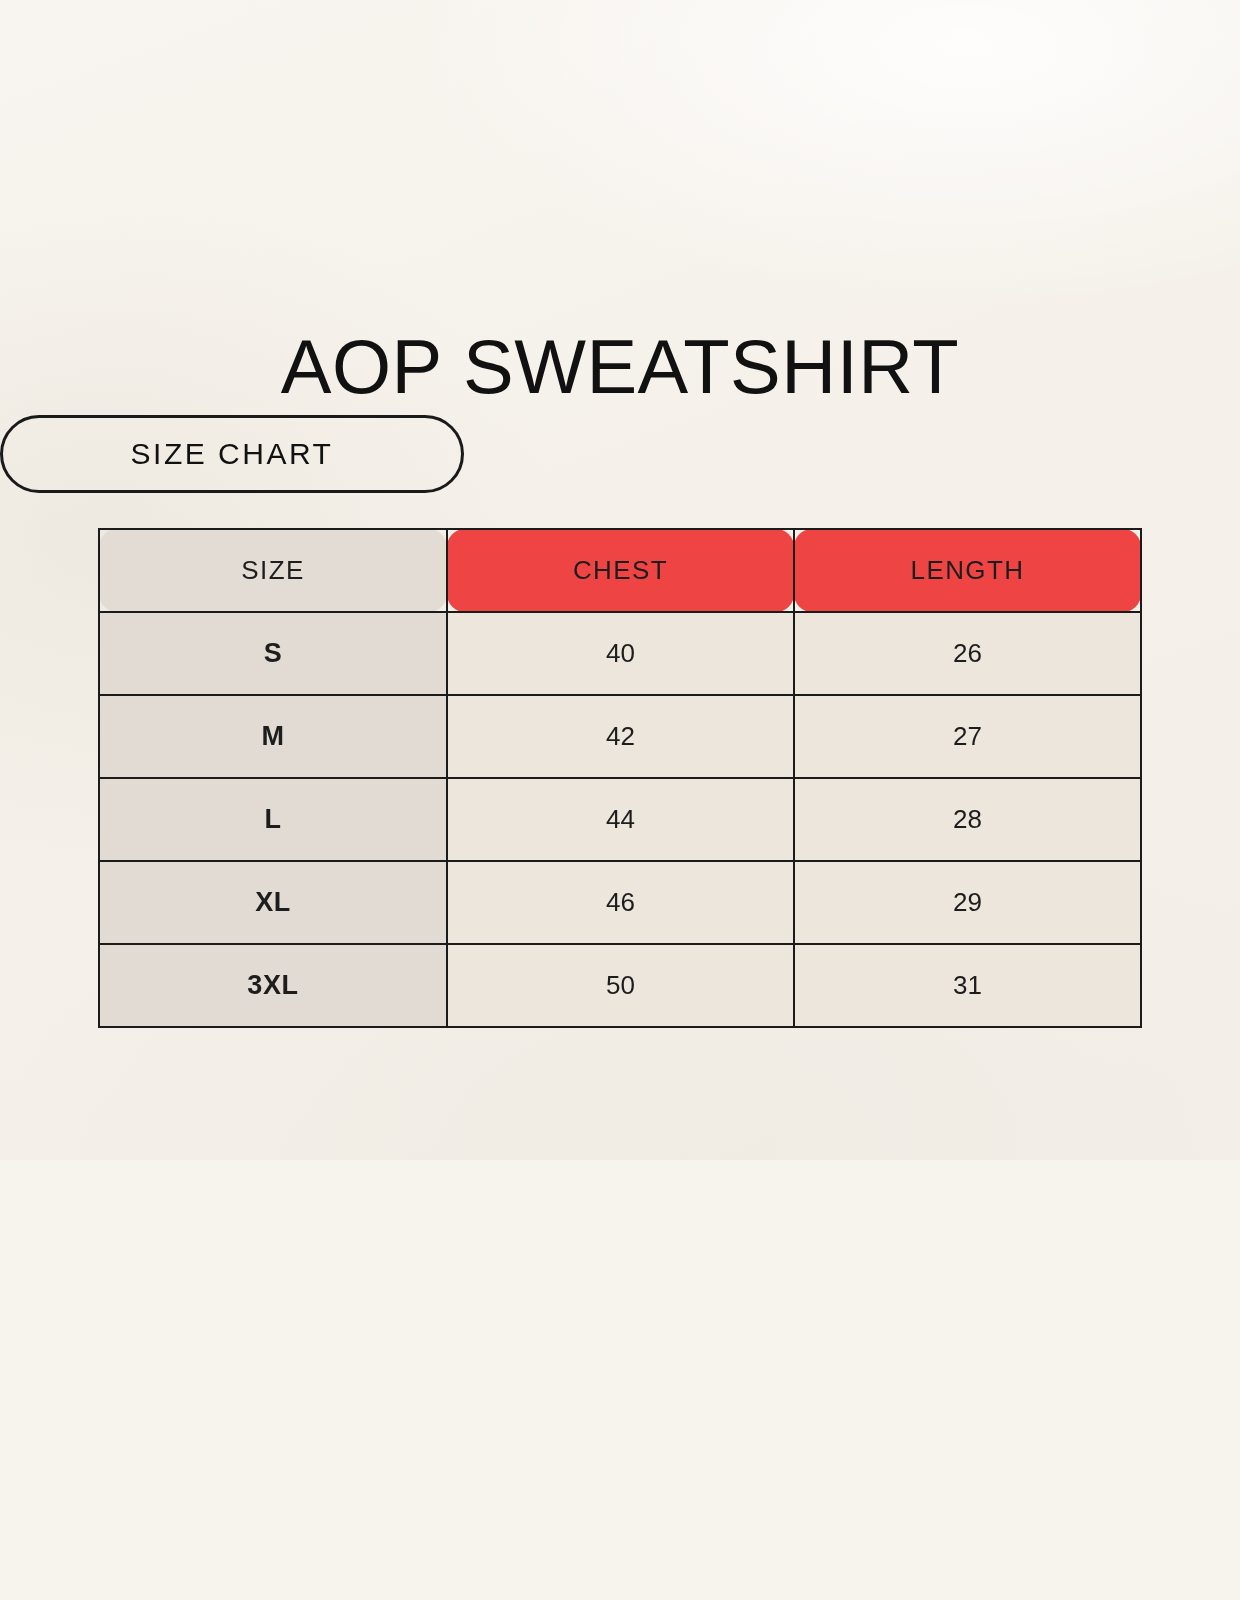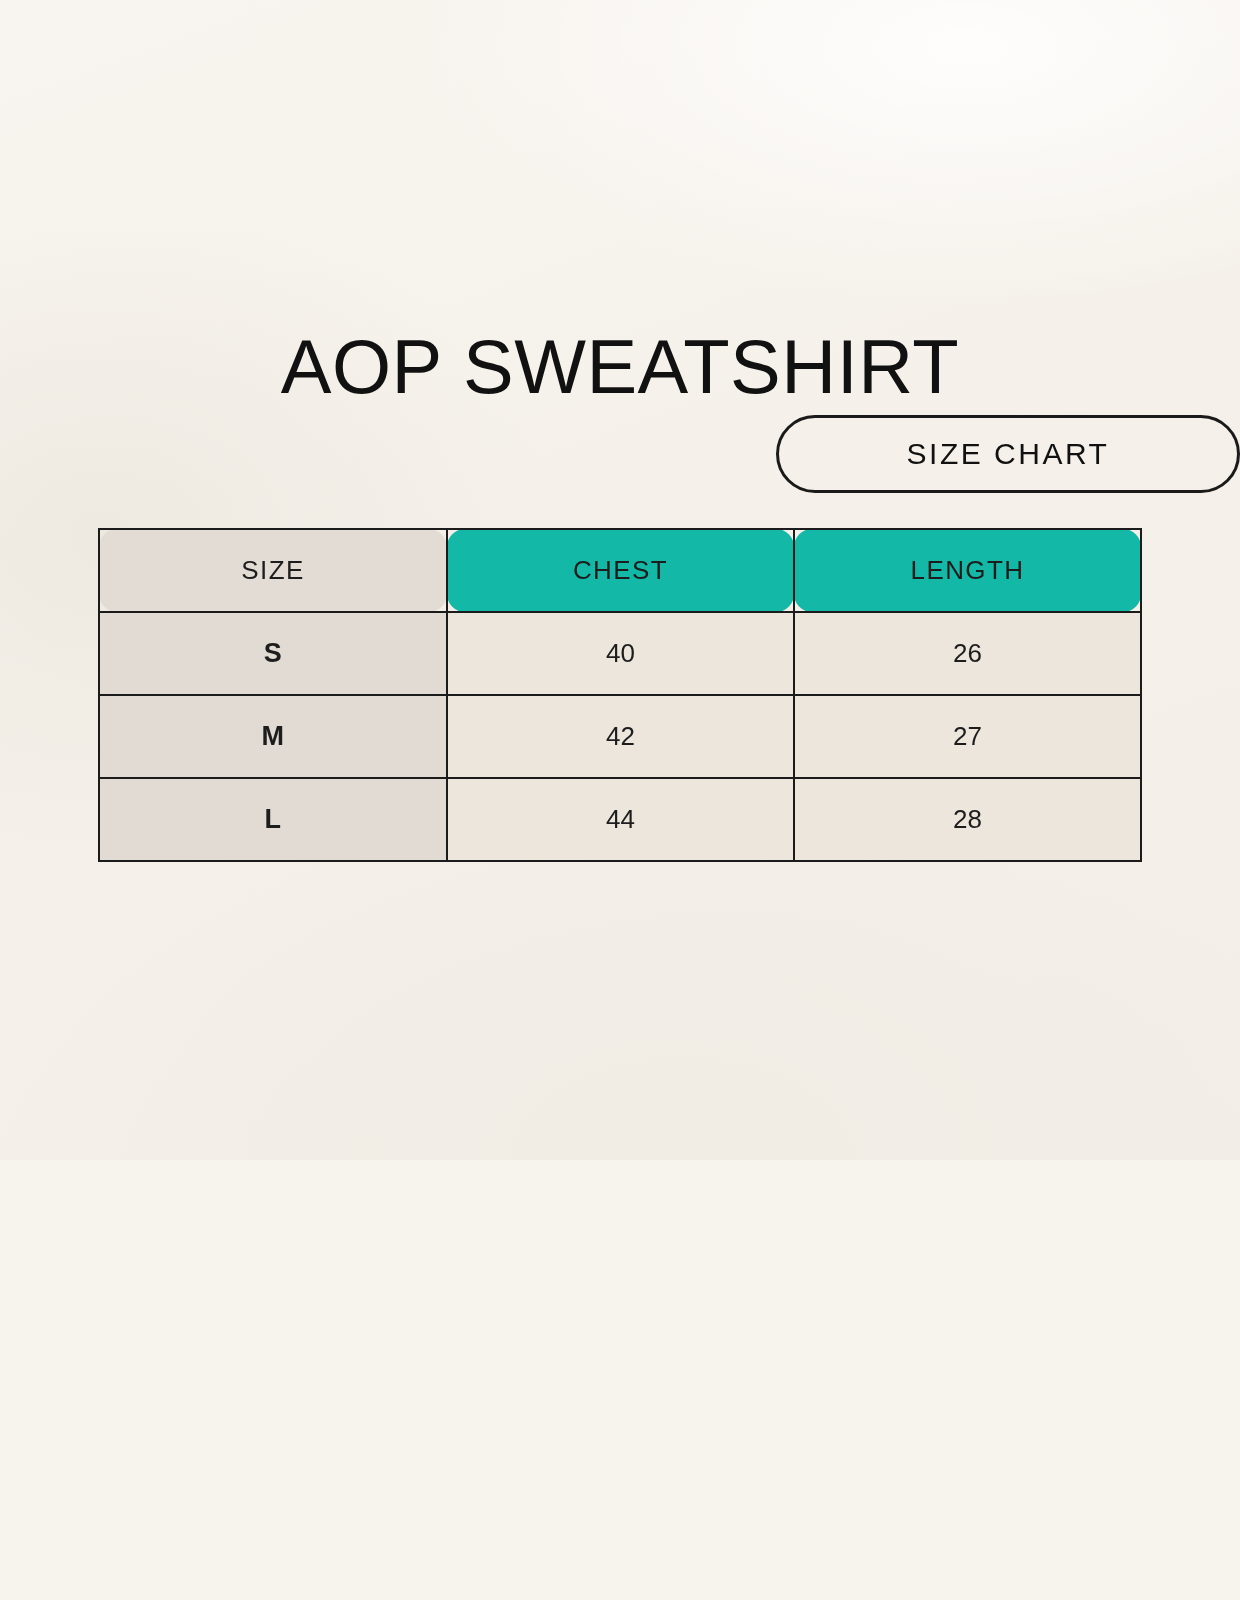"SIZE CHART" .pill-wrap { justify-content: flex-end -> flex-start }
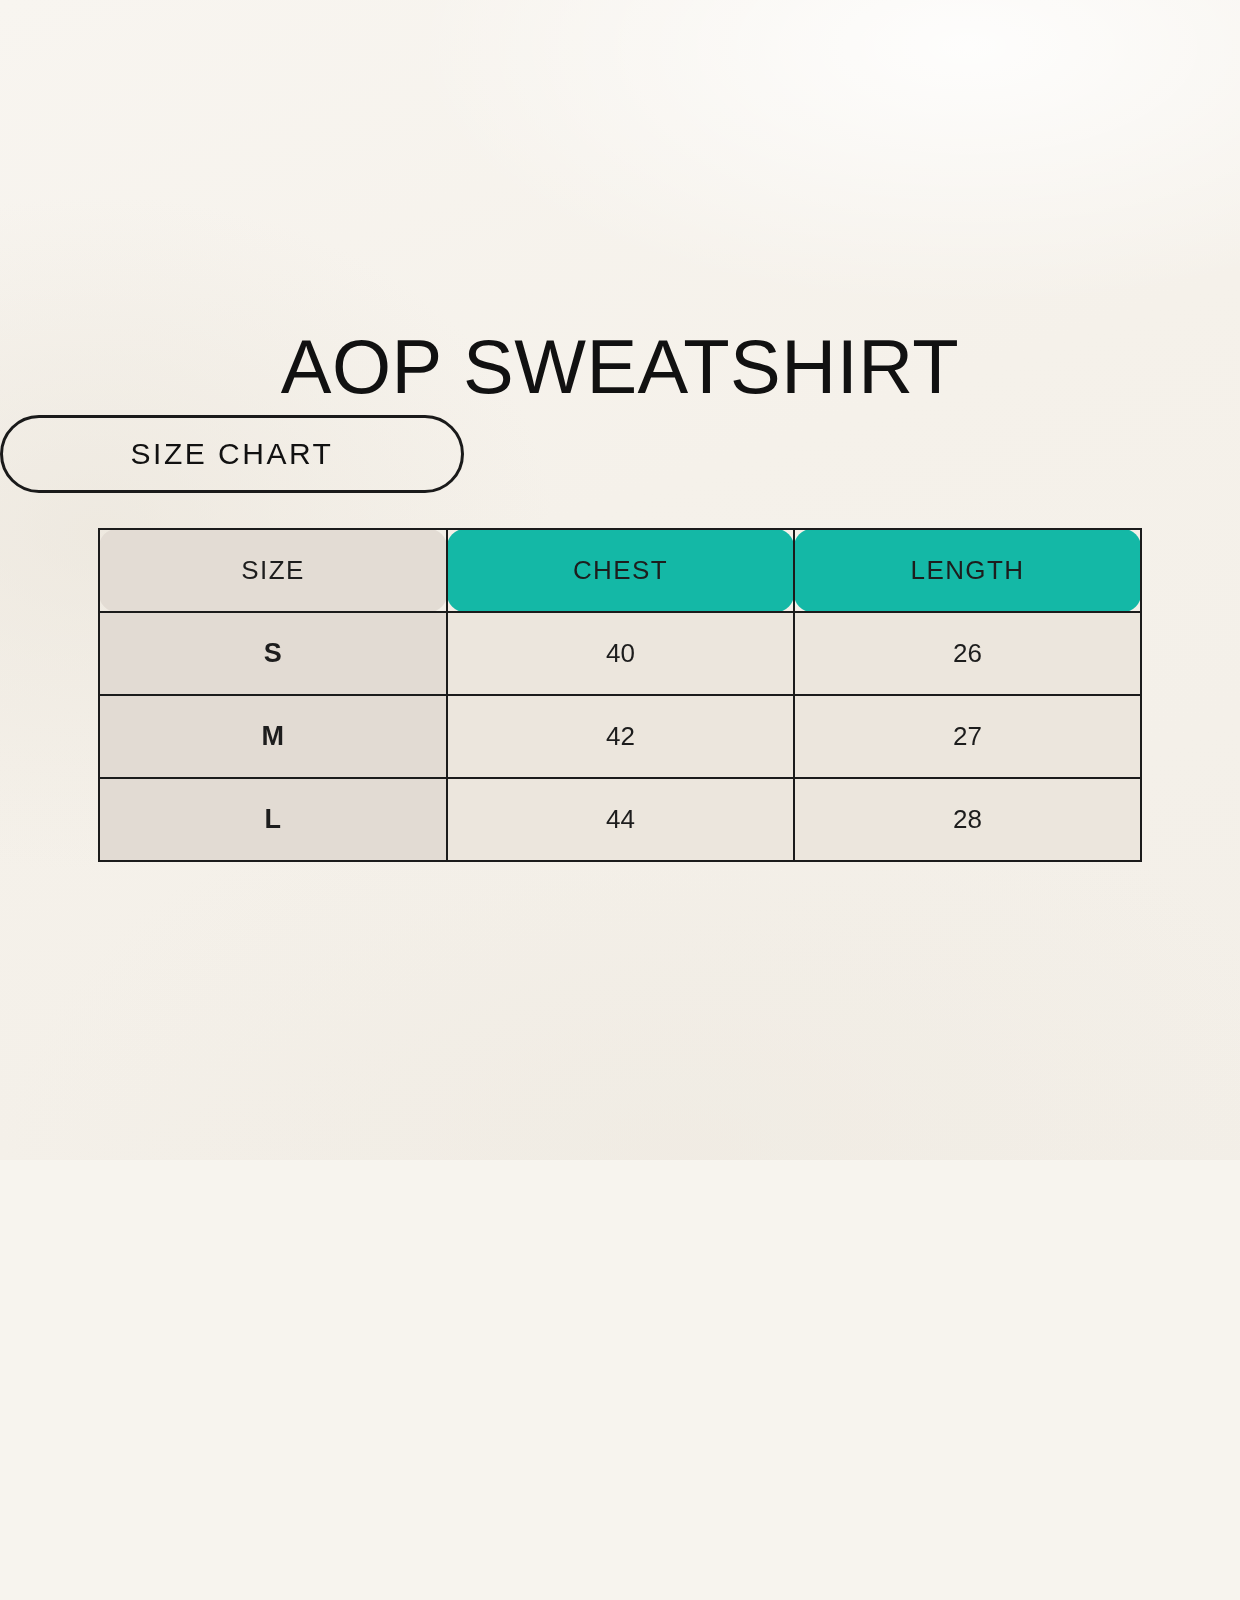"CHEST" thead th.h-measure { background: #14b8a6 -> #ef4444 }
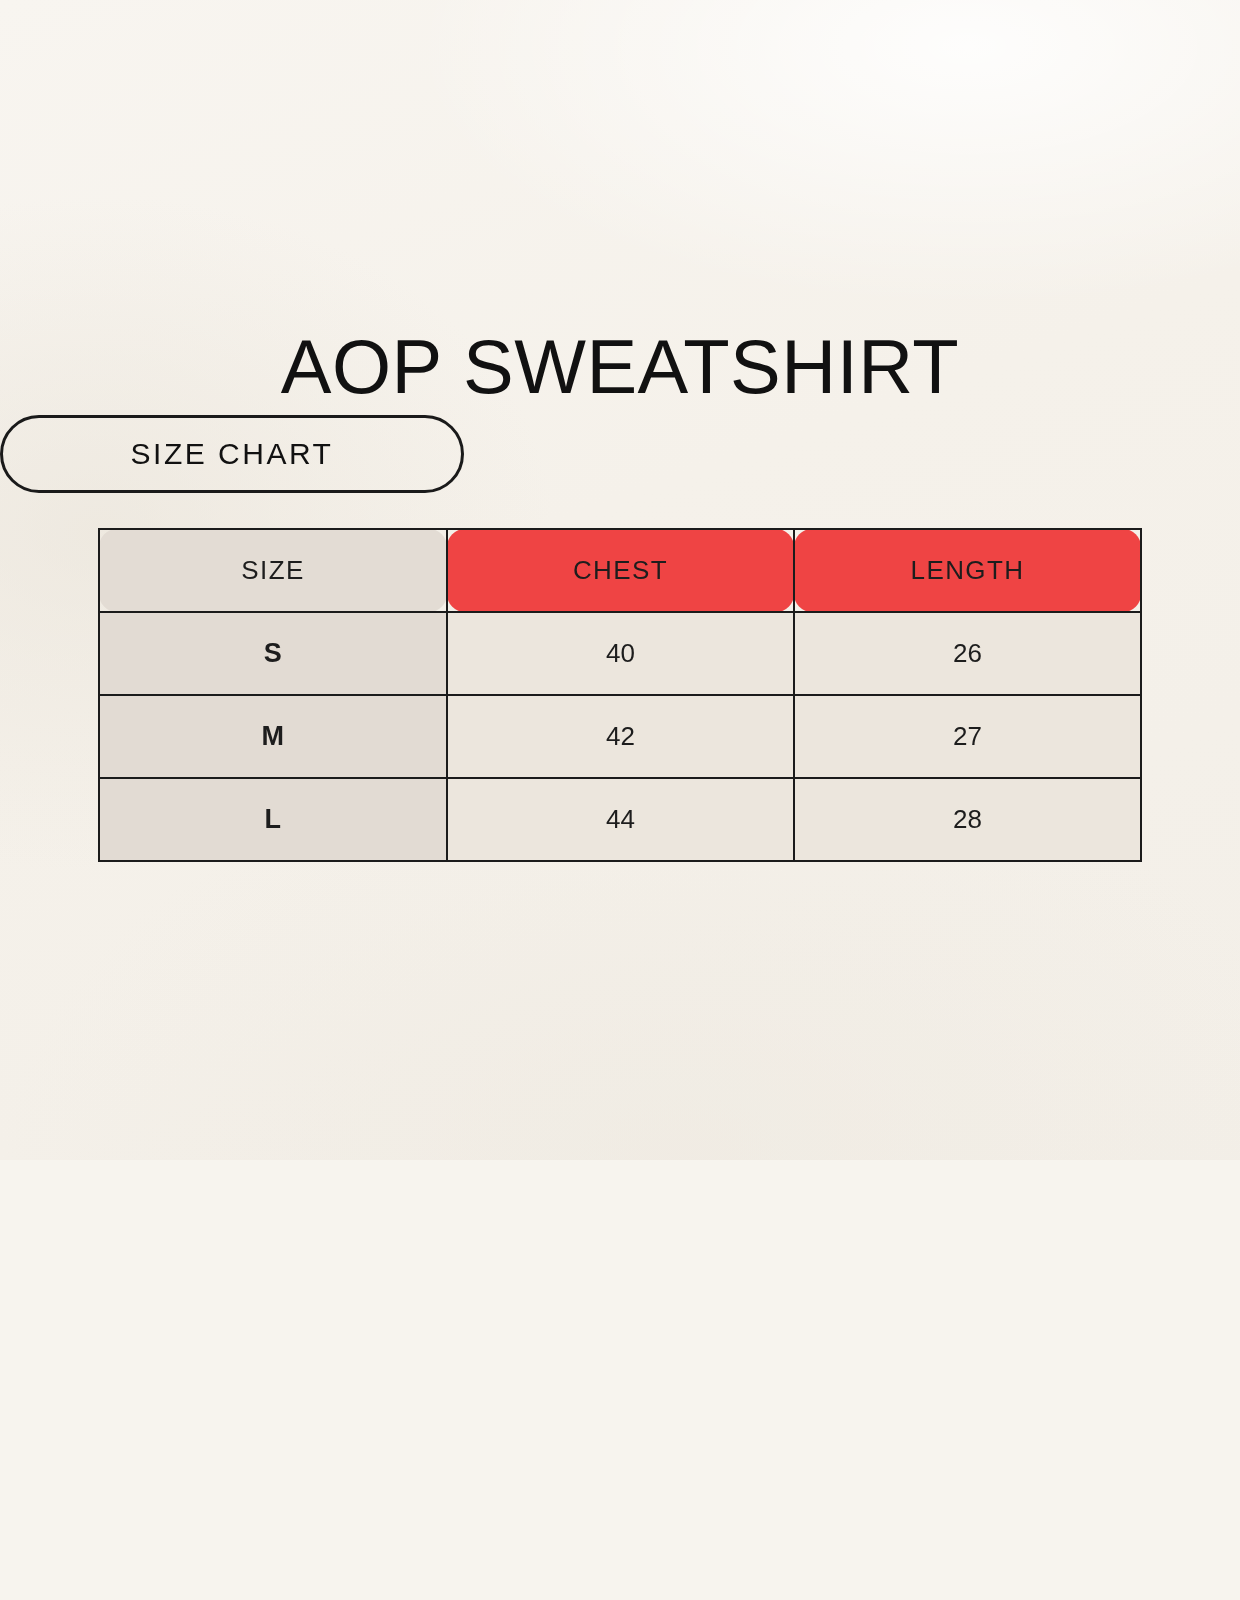"XL" tr { html: none -> <tr> <td>XL</td> <td>46</td> <td>29</td> </tr> }
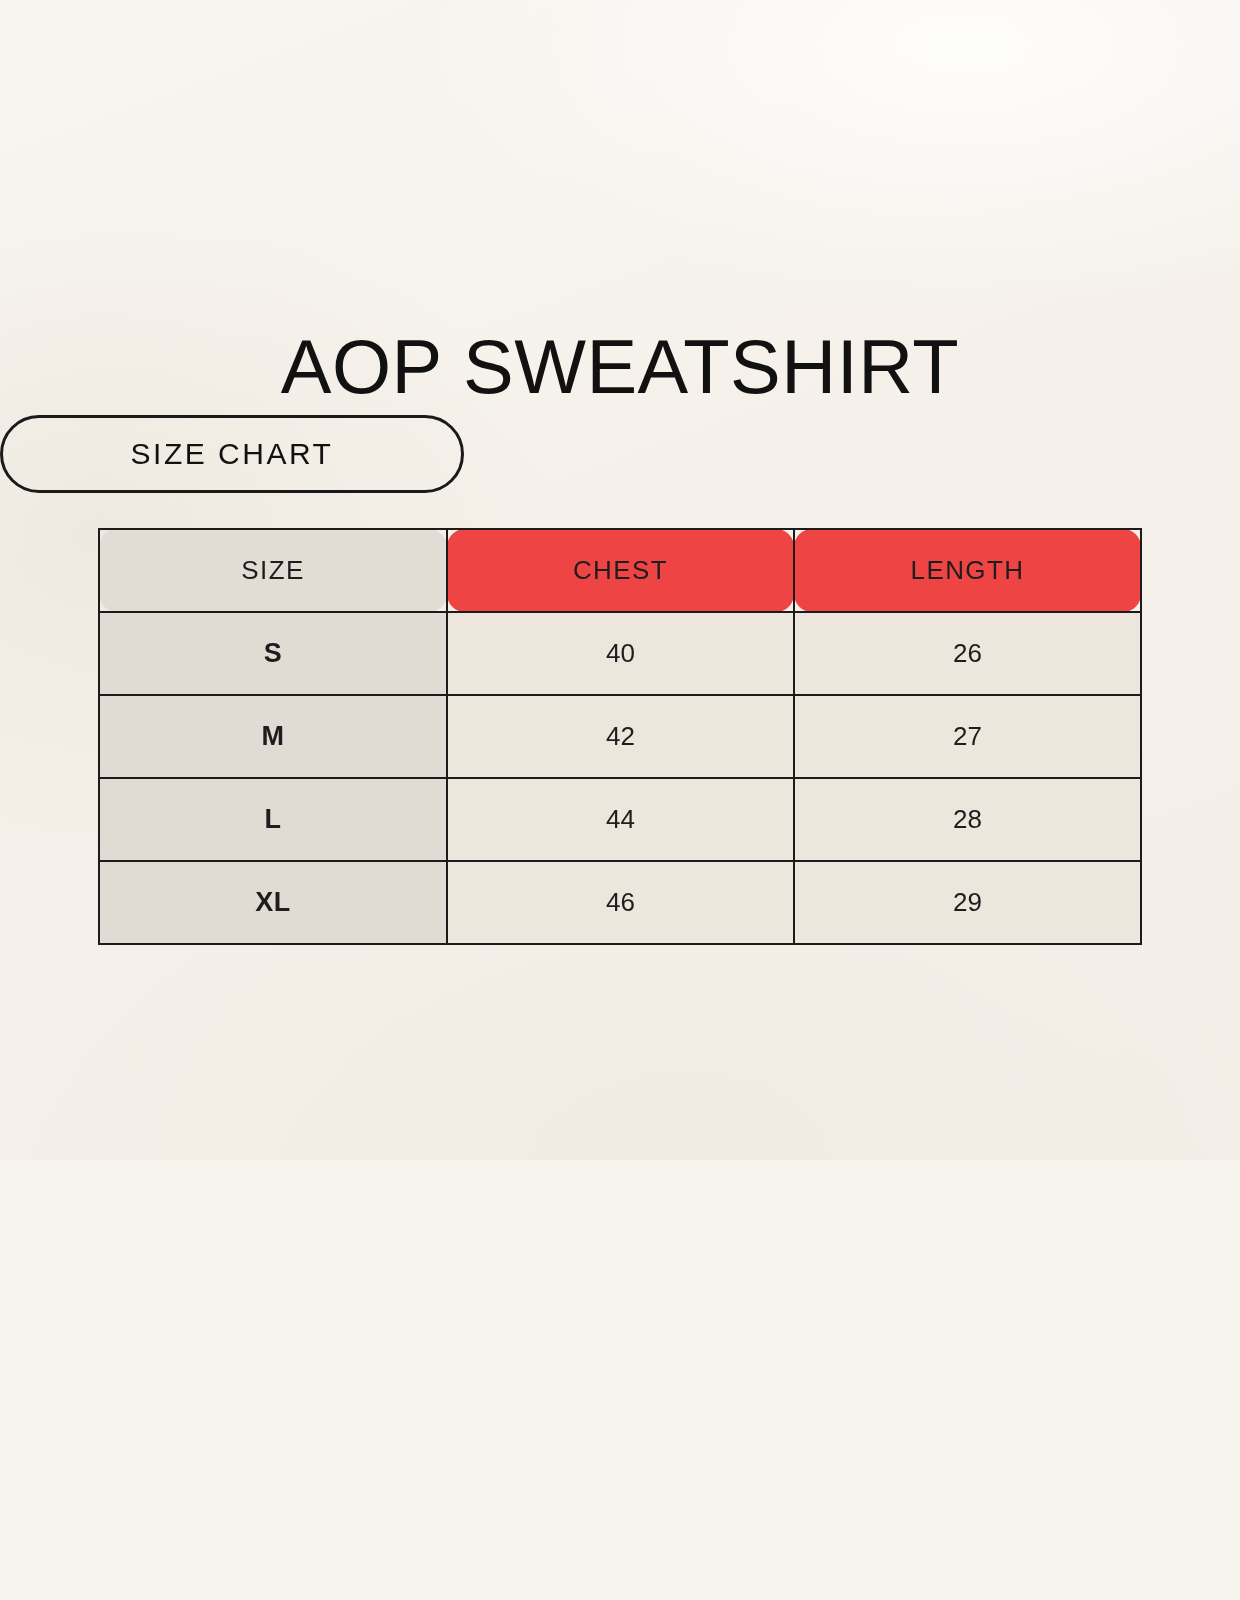"3XL" tr { html: none -> <tr> <td>3XL</td> <td>50</td> <td>31</td> </tr> }
